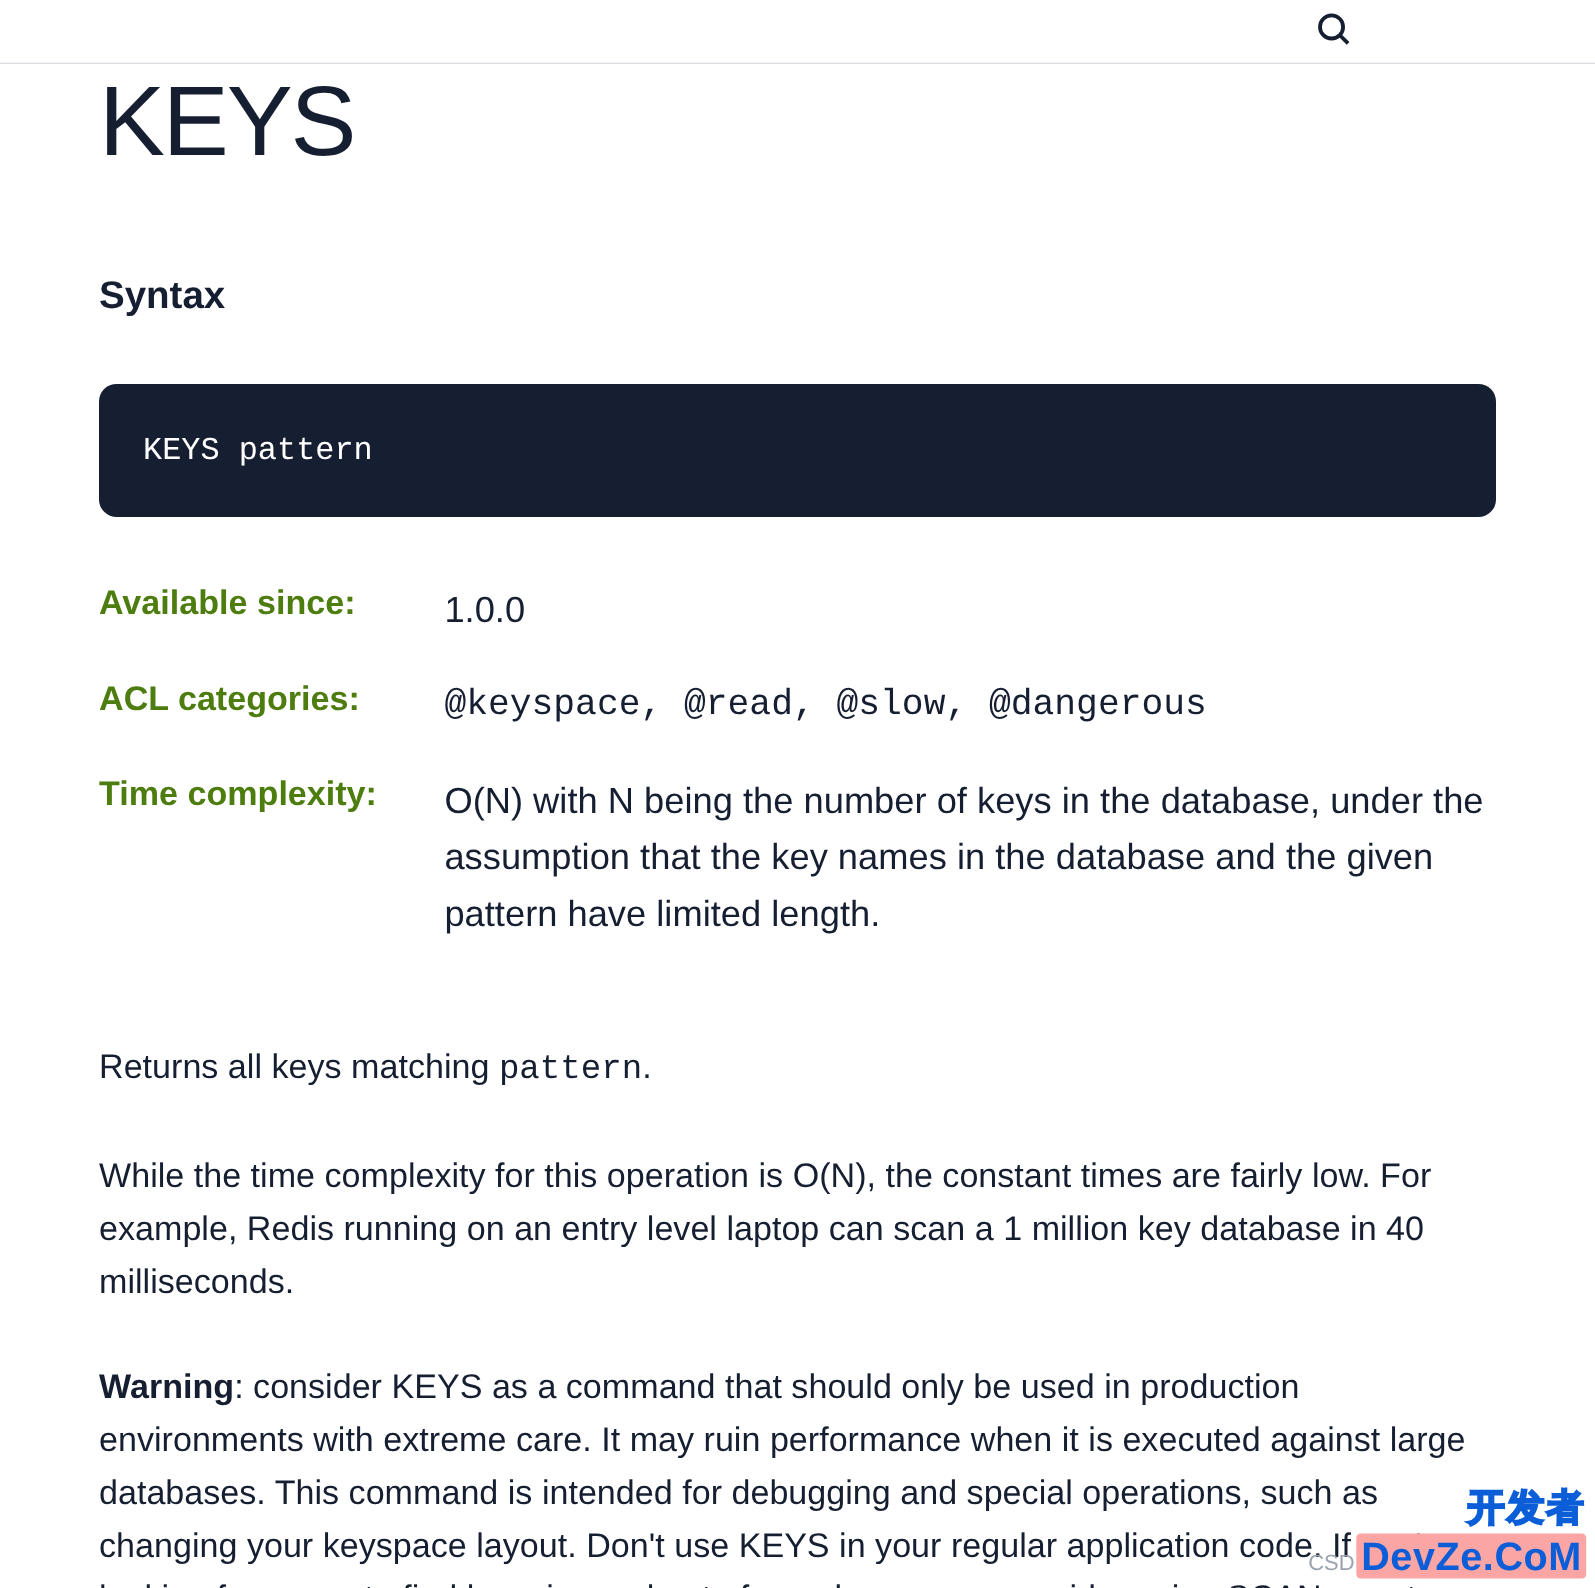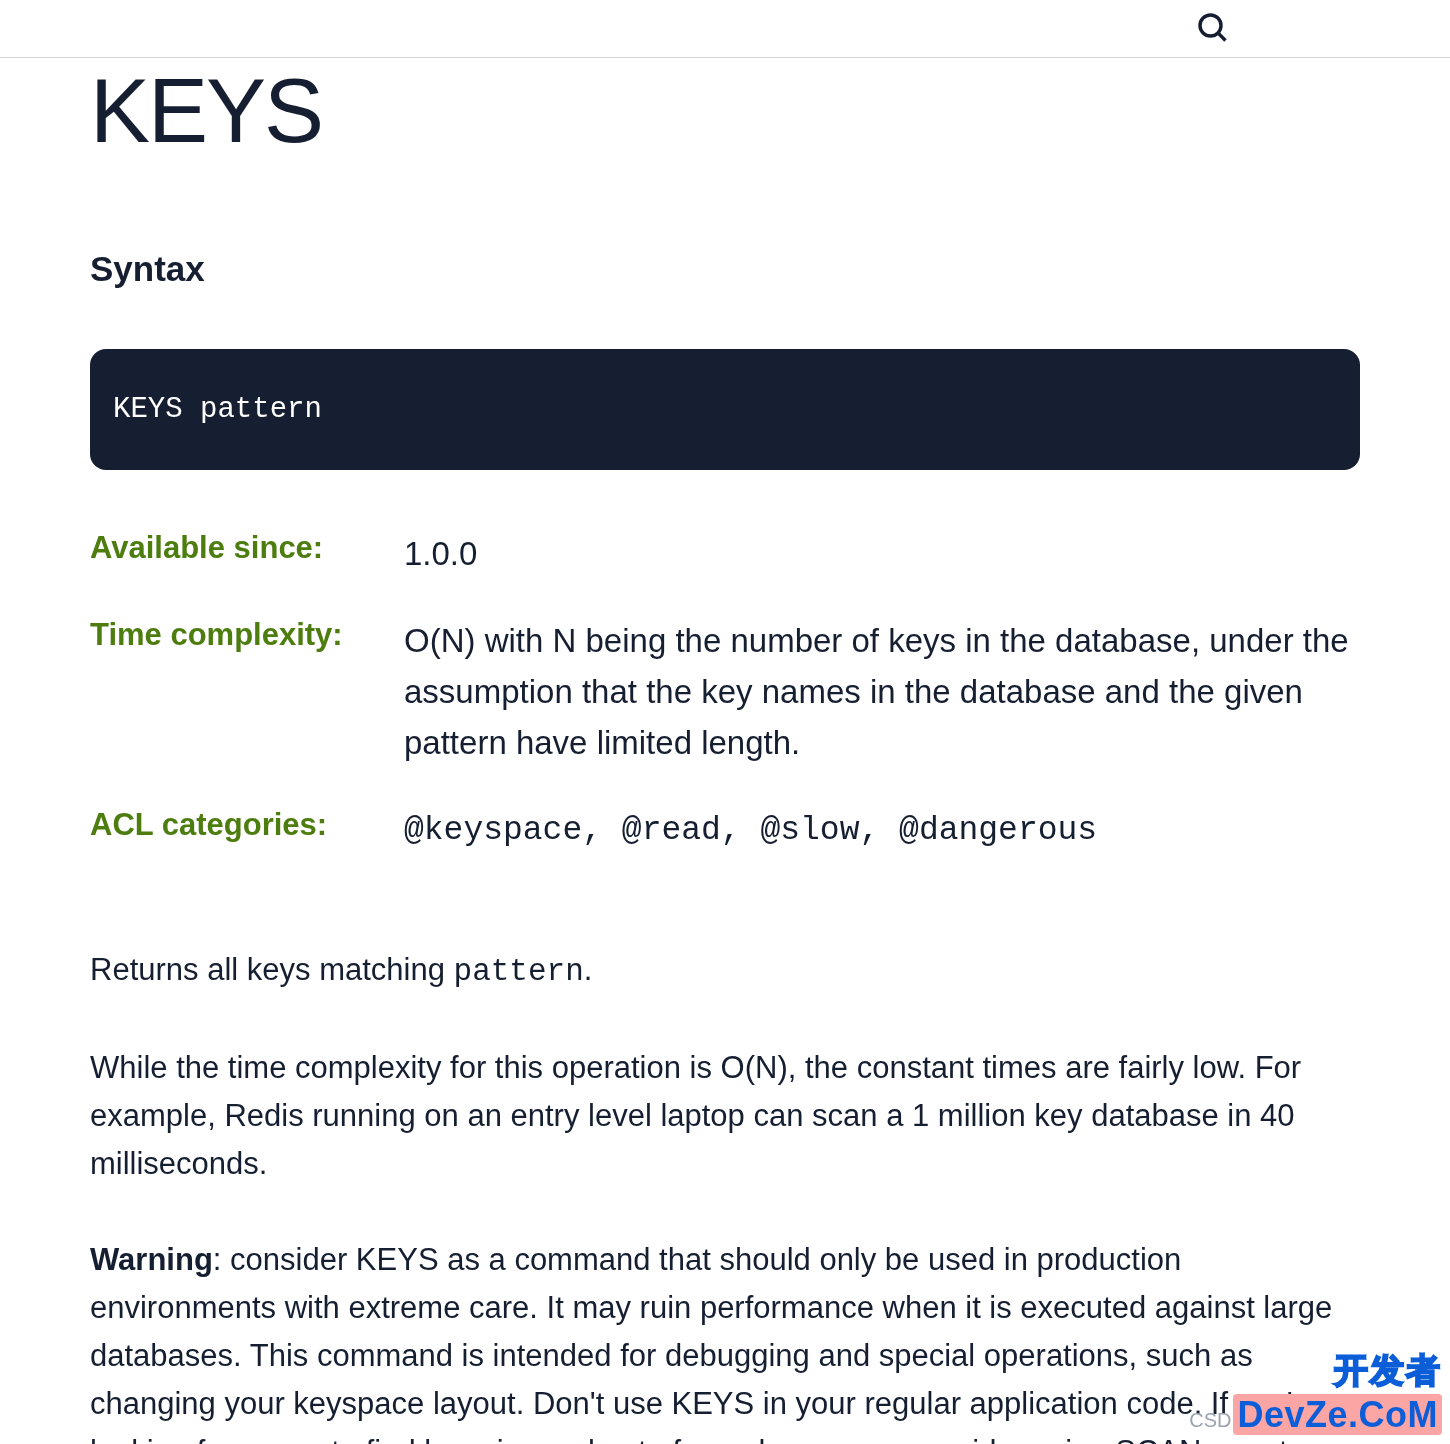"KEYS pattern" .code-block { padding: 44px 23px -> 44px 40px }
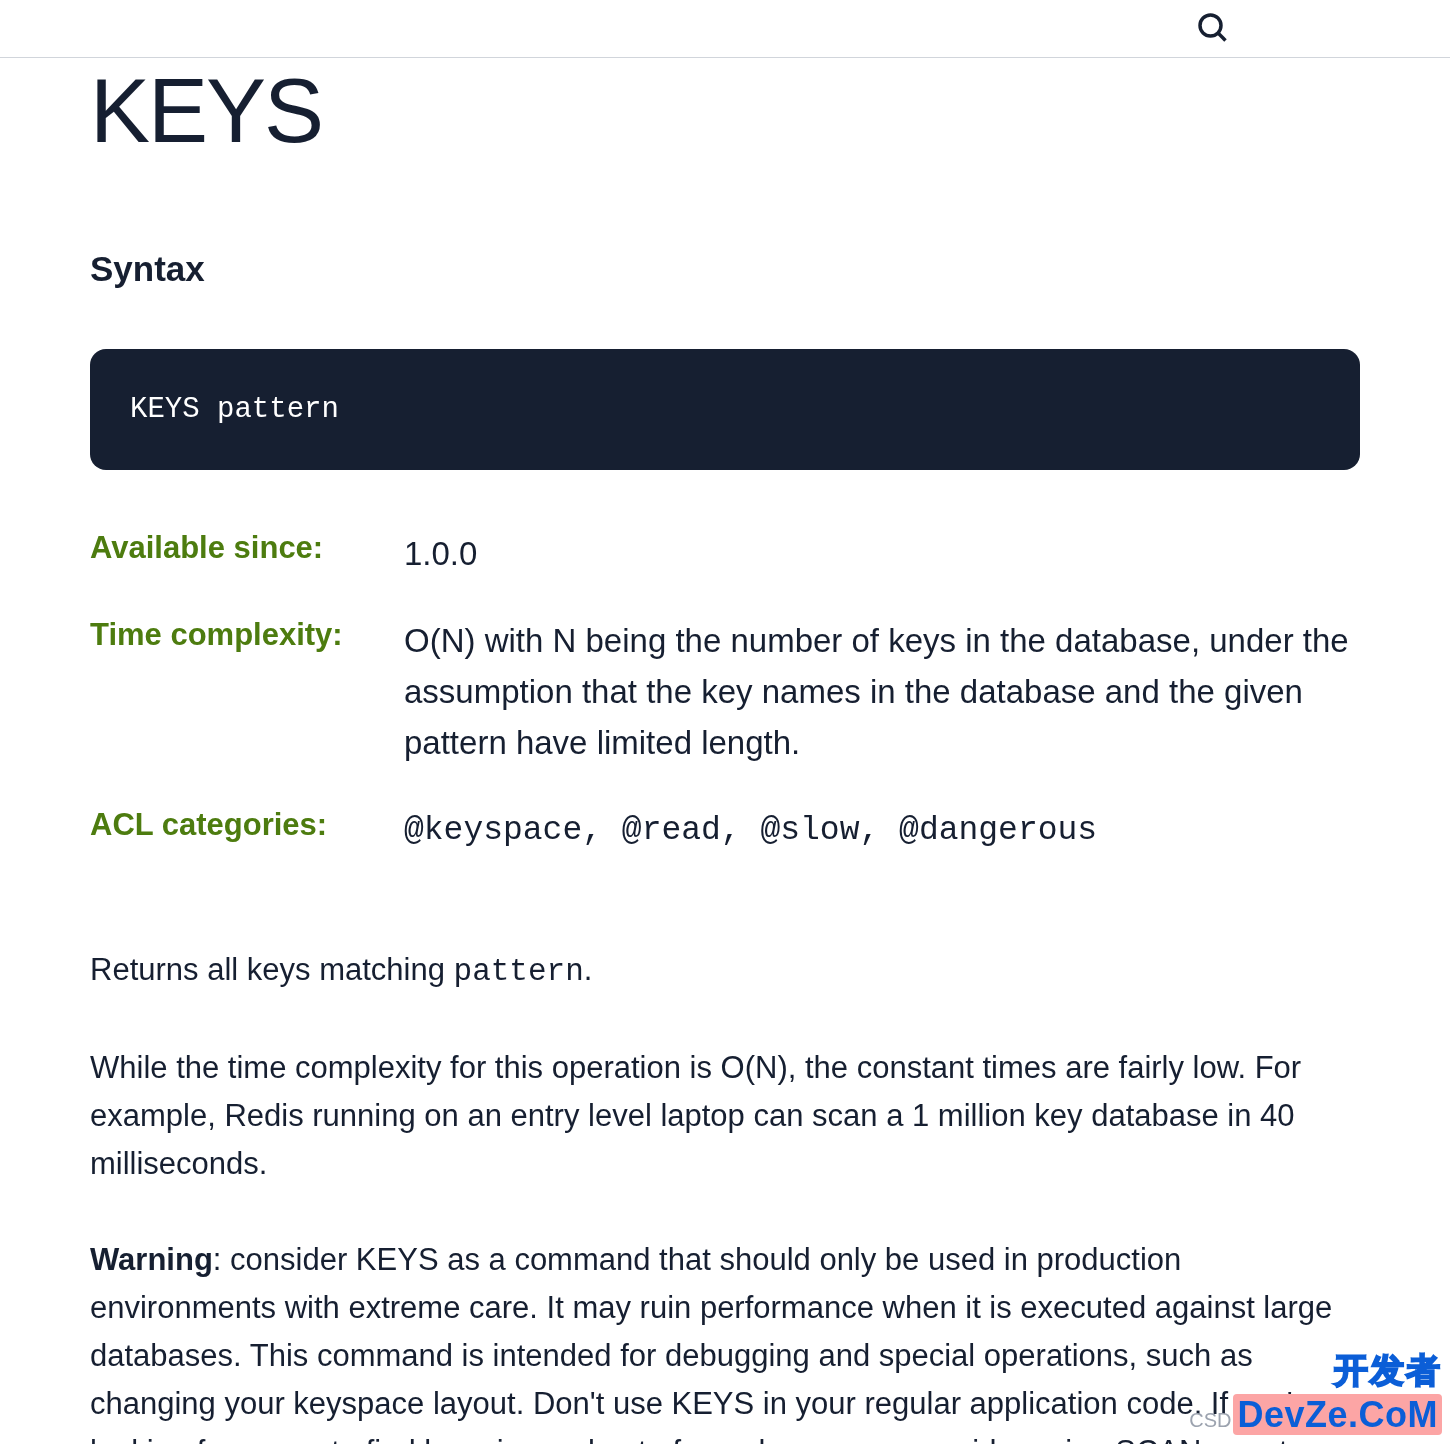"Time complexity:" div.meta-row { order: before "ACL categories:" -> after "ACL categories:" }
